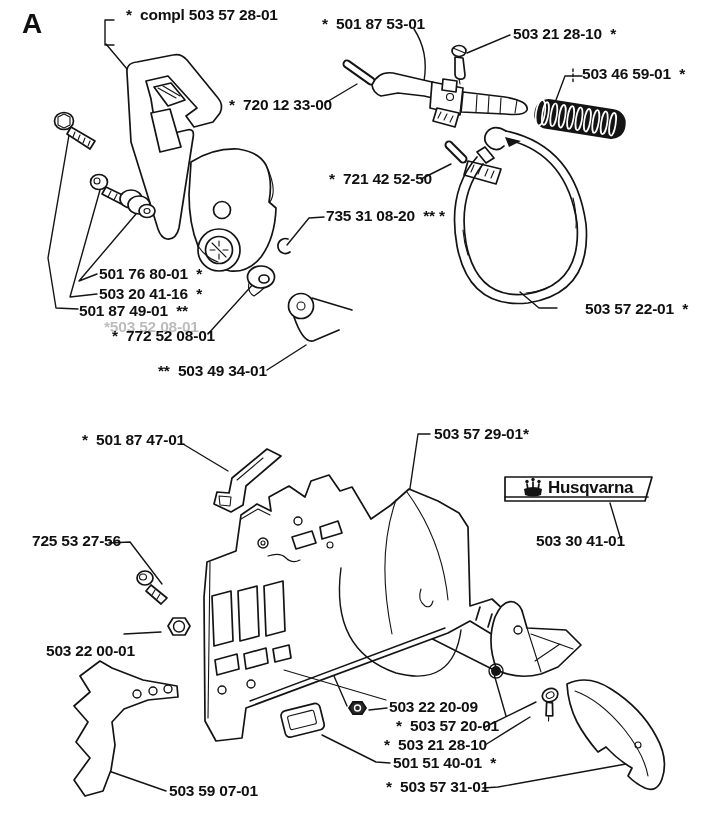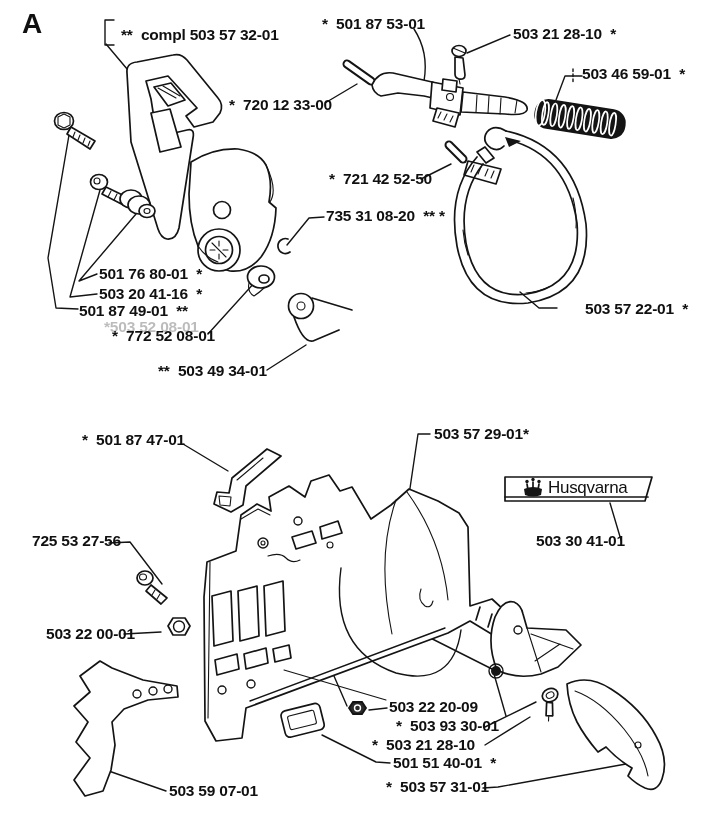"* compl 503 57 28-01" div.part-label { html: none -> <div>* compl 503 57 28-01</div> }
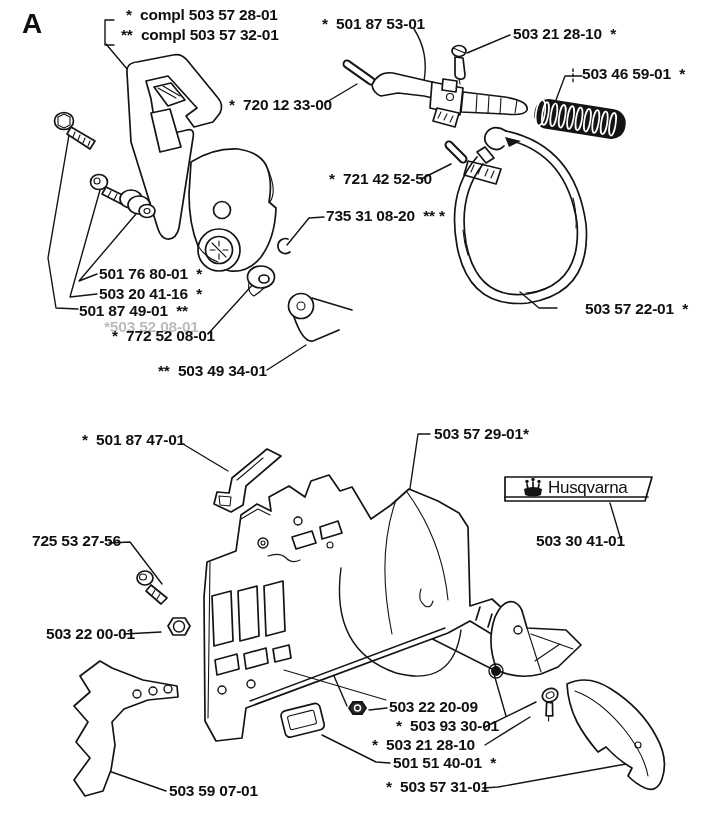"** compl 503 57 32-01" div.part-label { html: <div>** compl 503 57 32-01</div> -> none }
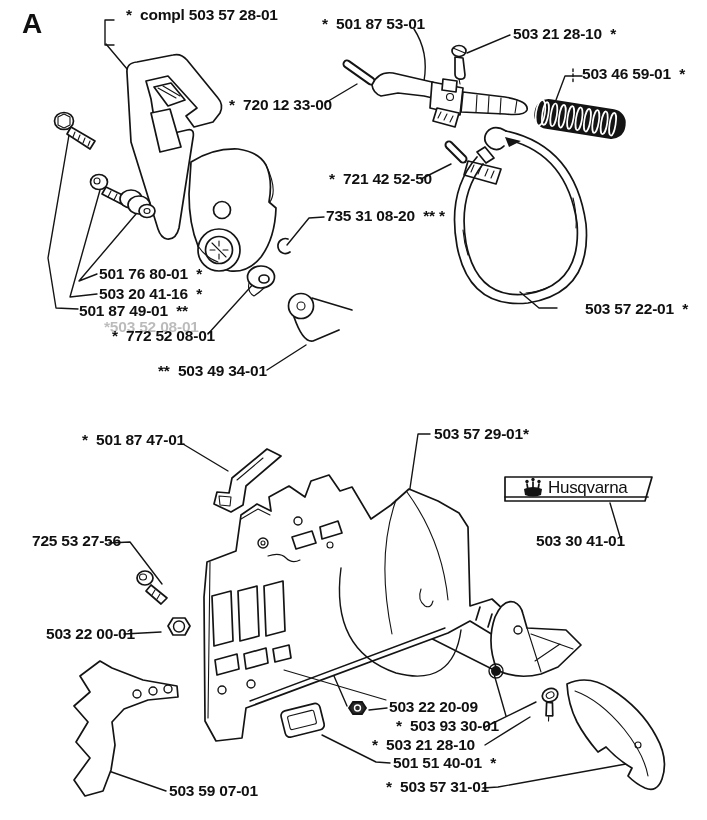"Husqvarna" .badge-text { font-weight: normal -> bold }
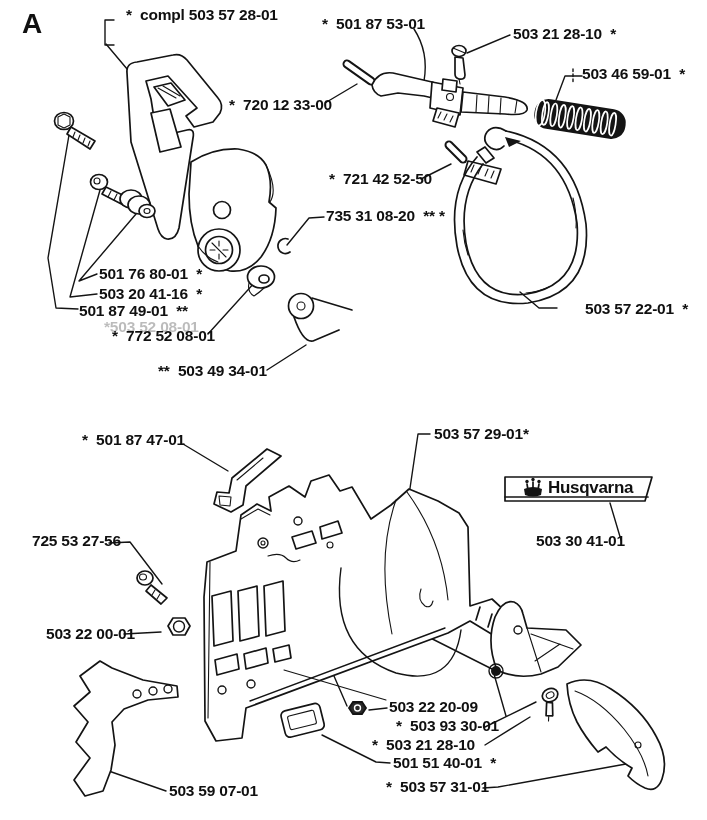"503 22 00-01" div.part-label { top: 625px -> 642px }
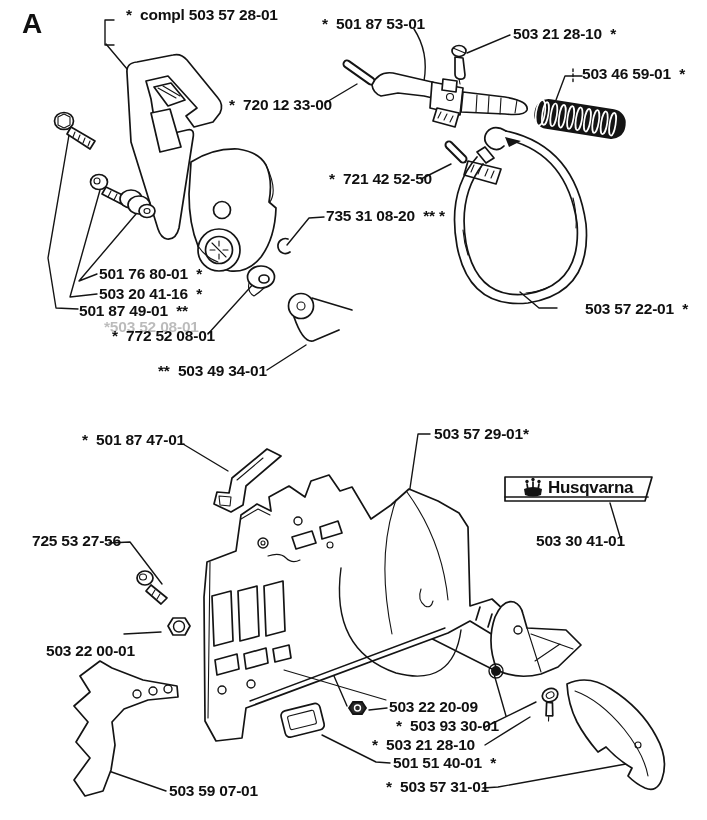"* 503 93 30-01" div.part-label { text: 93 30-01 -> 57 20-01 }
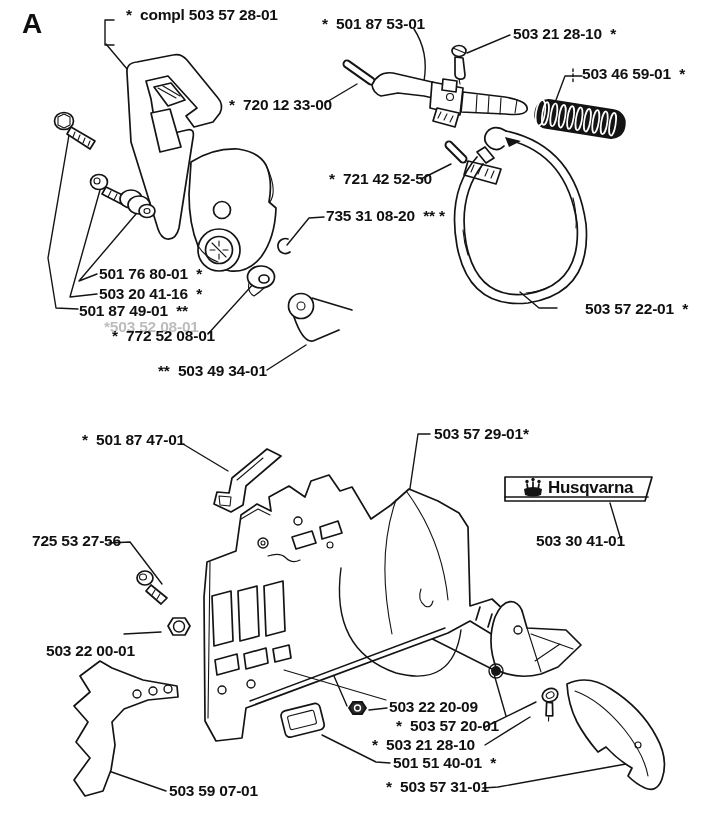"* 503 21 28-10" div.part-label { left: 372px -> 384px }
